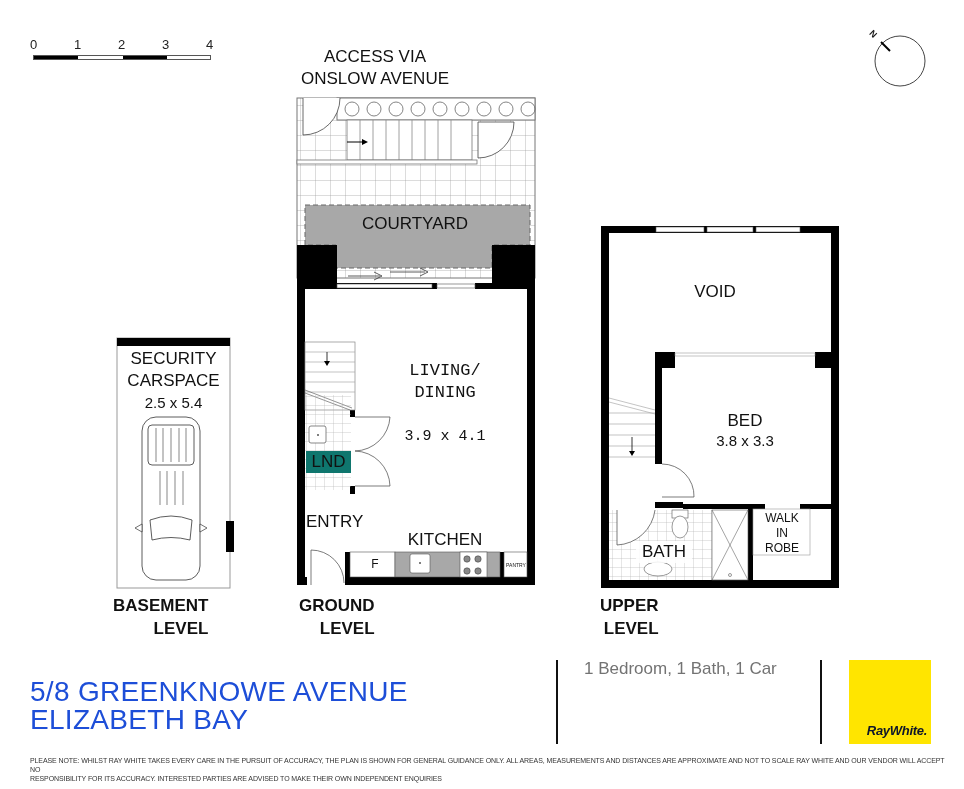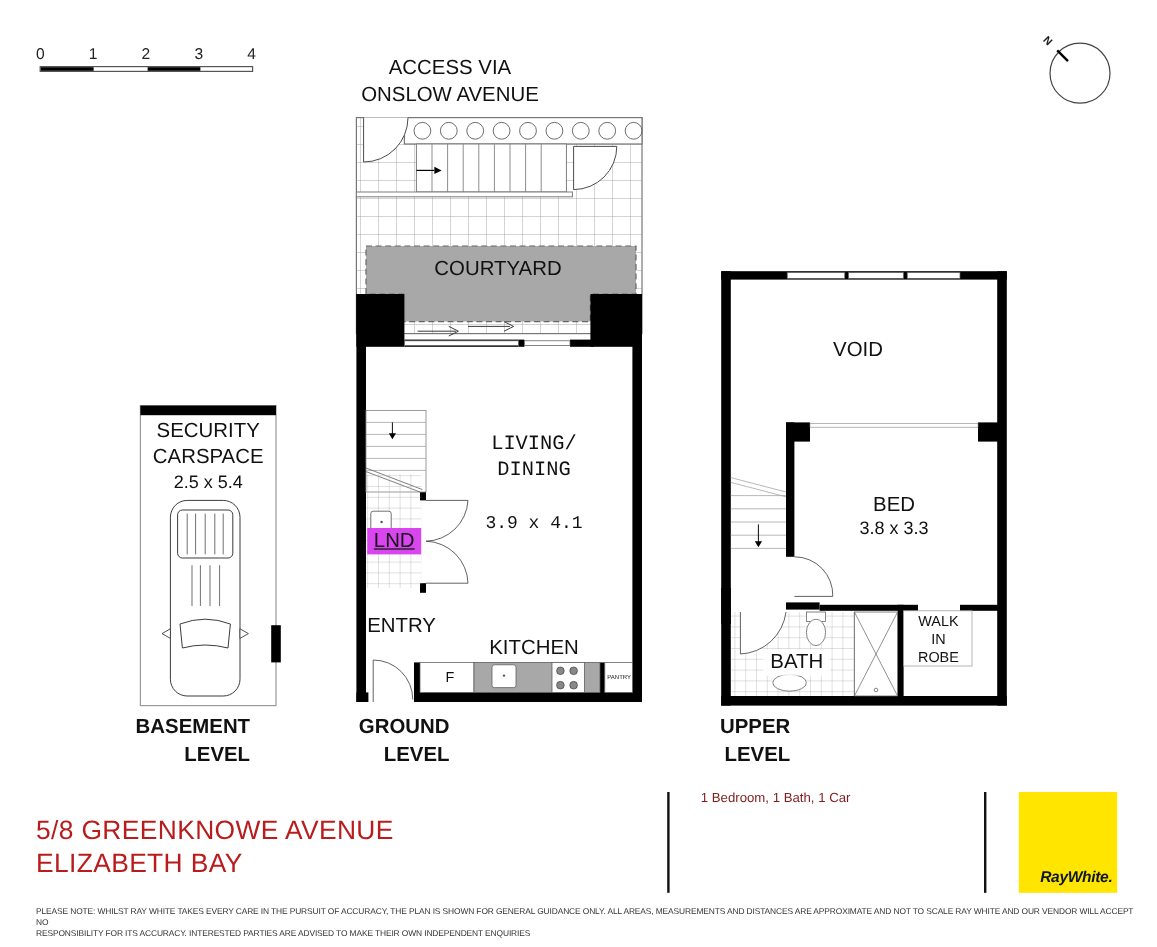"LND" div.lbl { background: #d946ef -> #0f766e; text-decoration: underline -> none; top: 440px -> 451px }
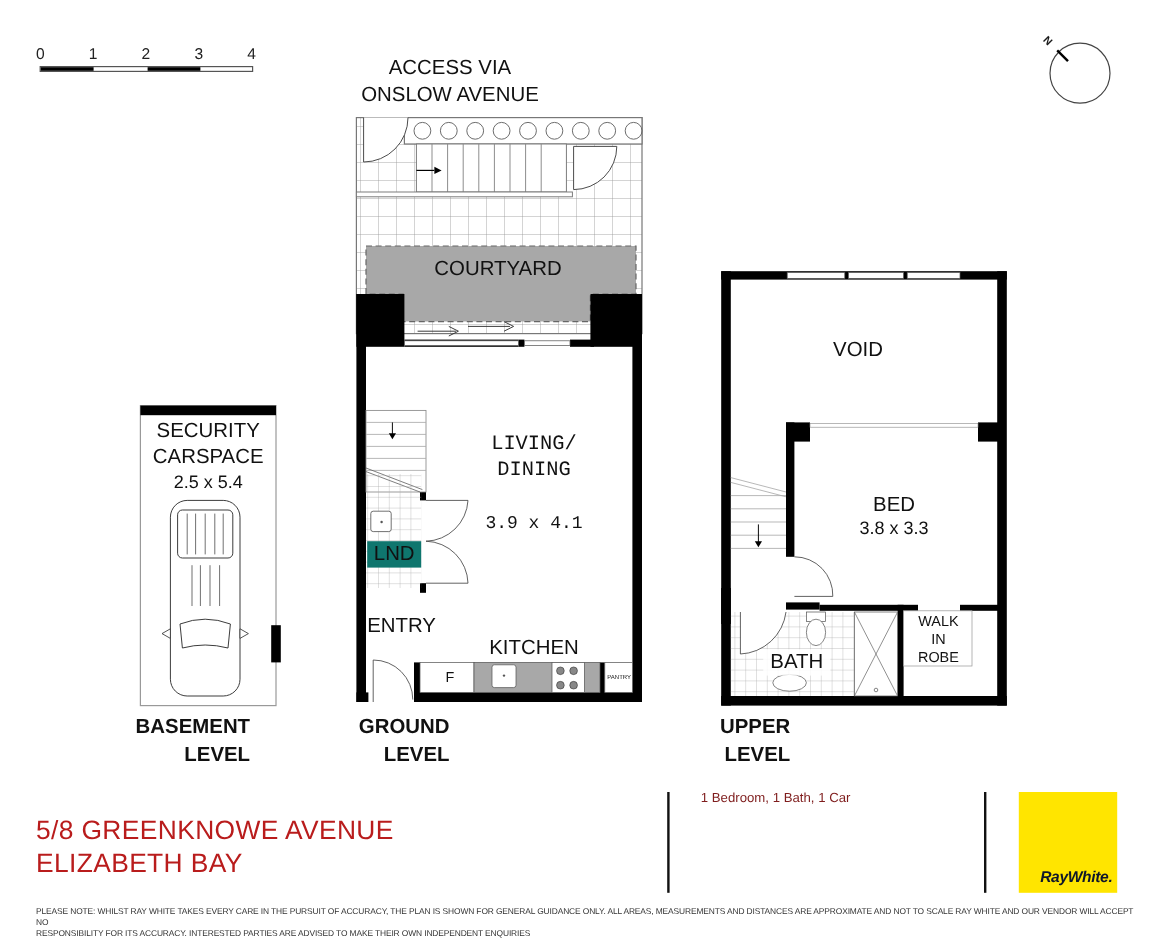"1 Bedroom, 1 Bath, 1" .summary { color: #7f1d1d -> #737373; font-size: 11px -> 17px }
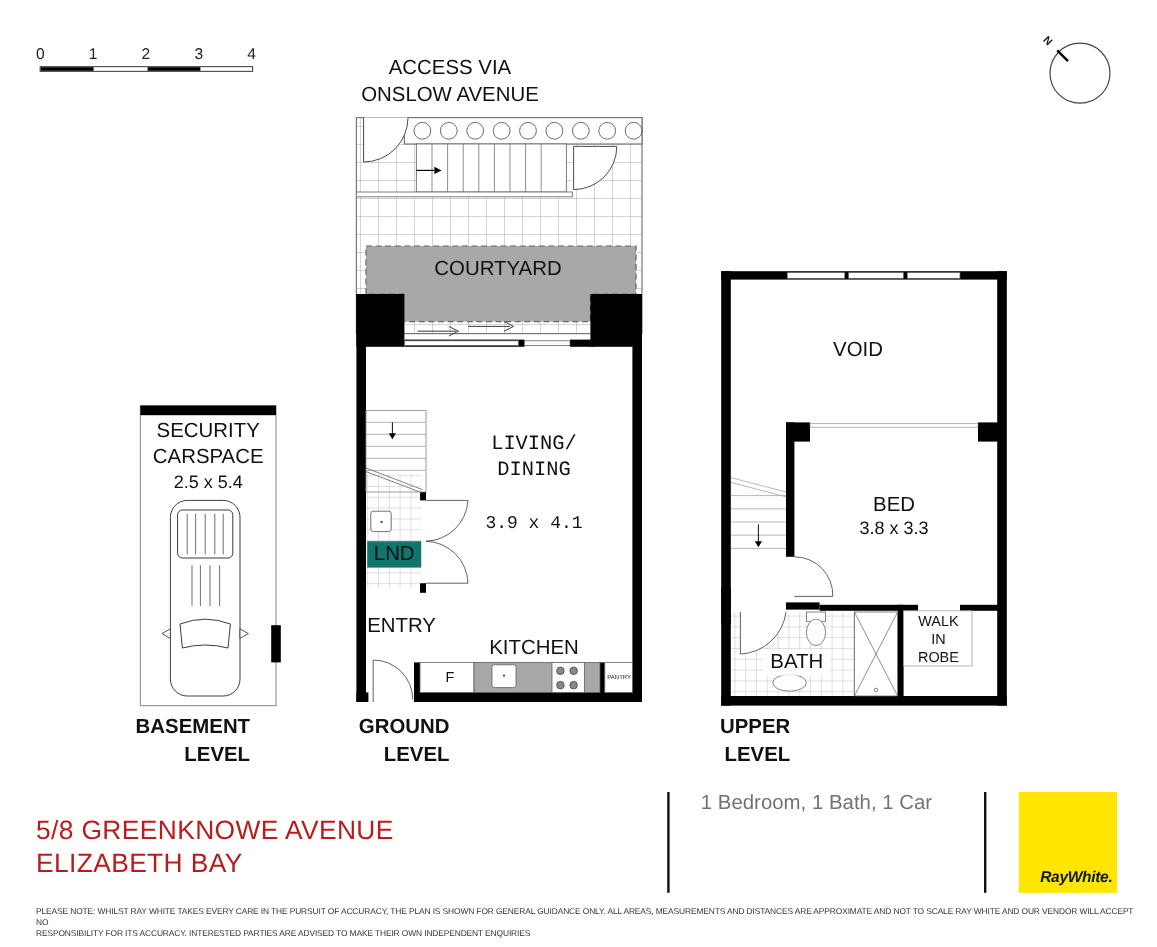"5/8 GREENKNOWE AVENUE" .addr { color: #b91c1c -> #1d4ed8; font-size: 22px -> 28px }
